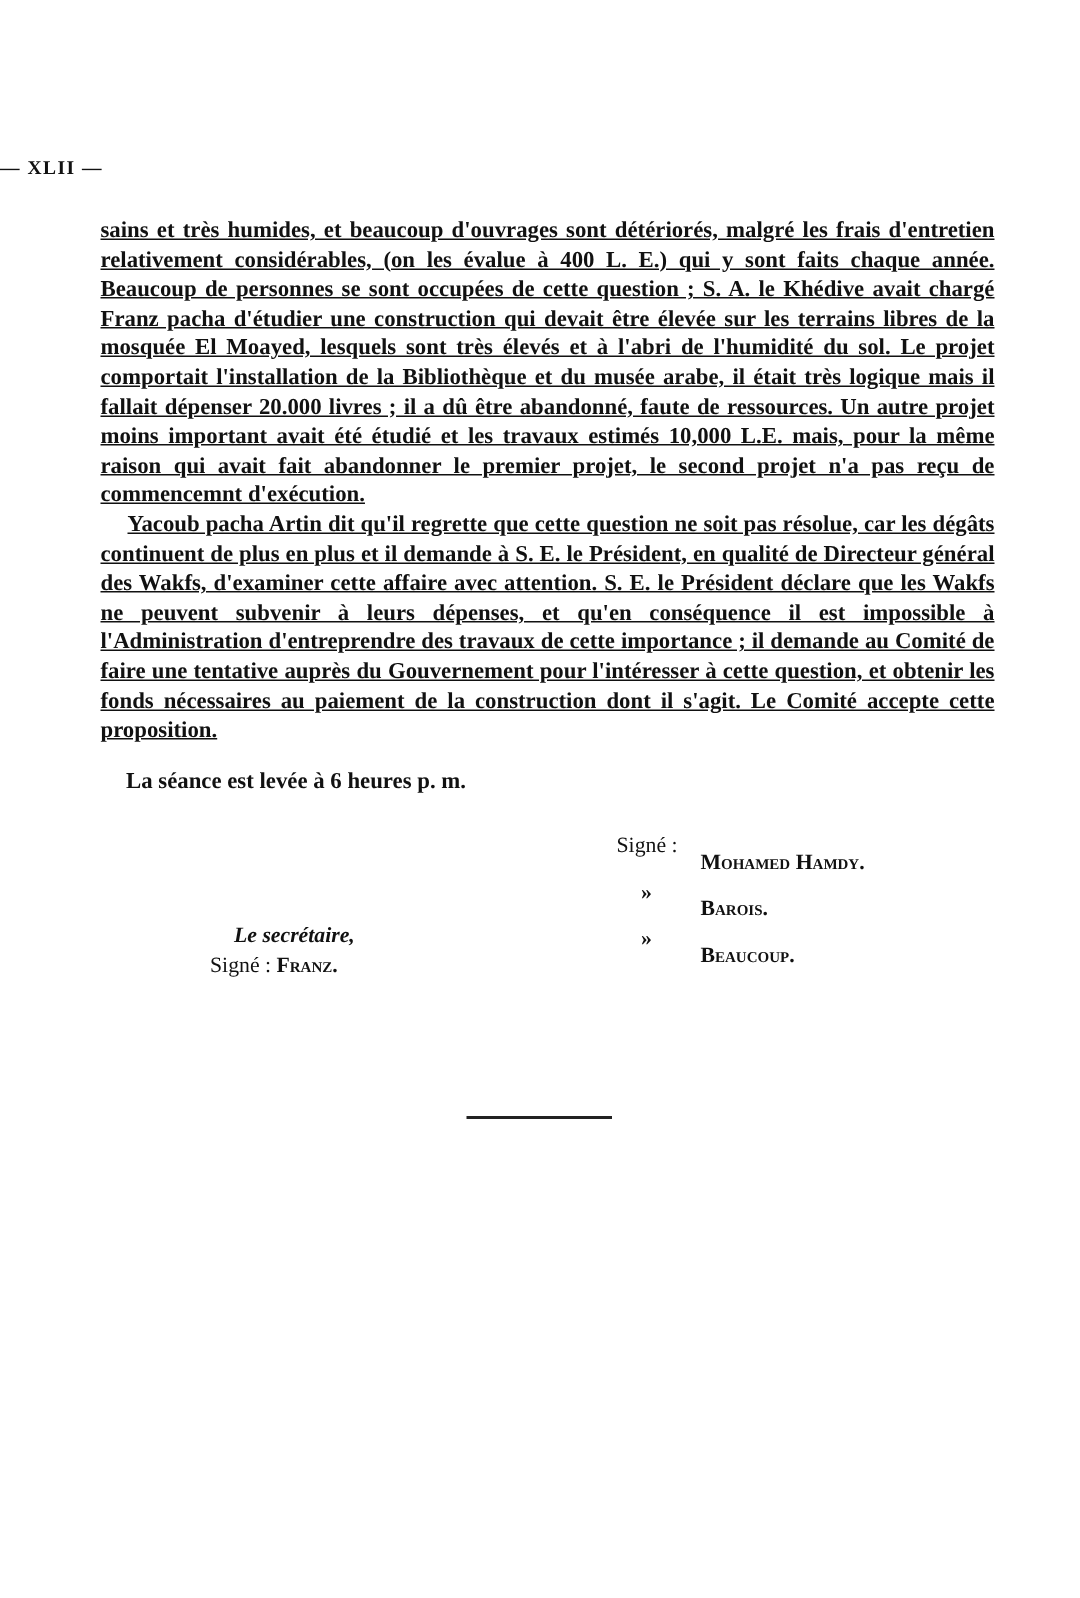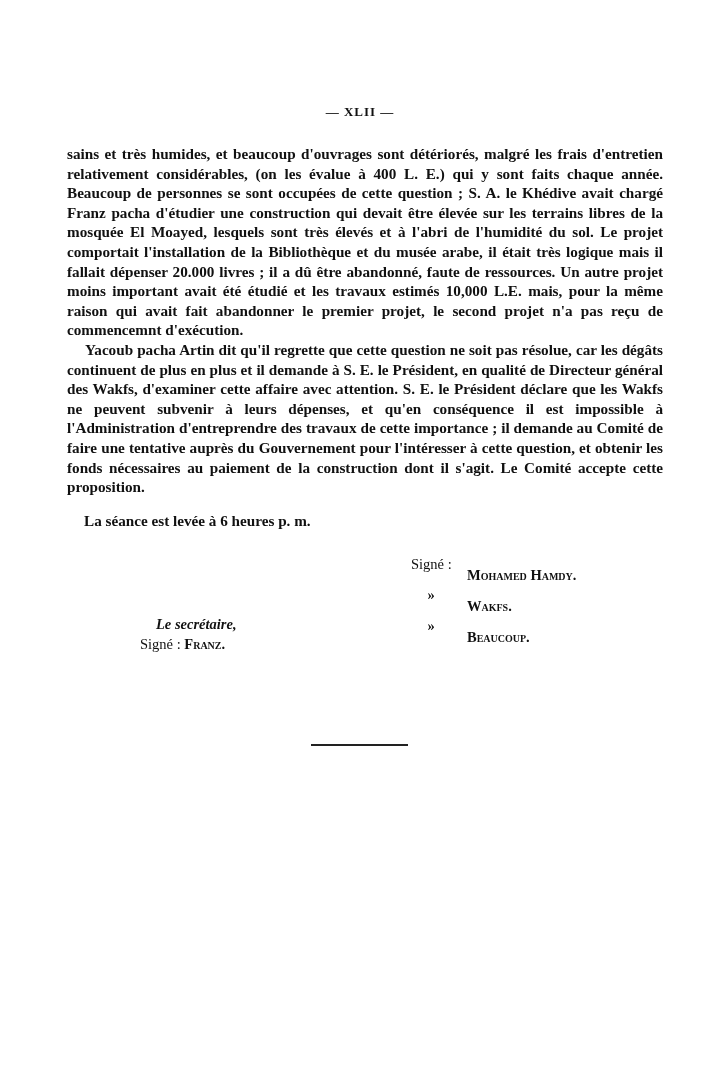"— XLII —" .page-header { text-align: center -> left }
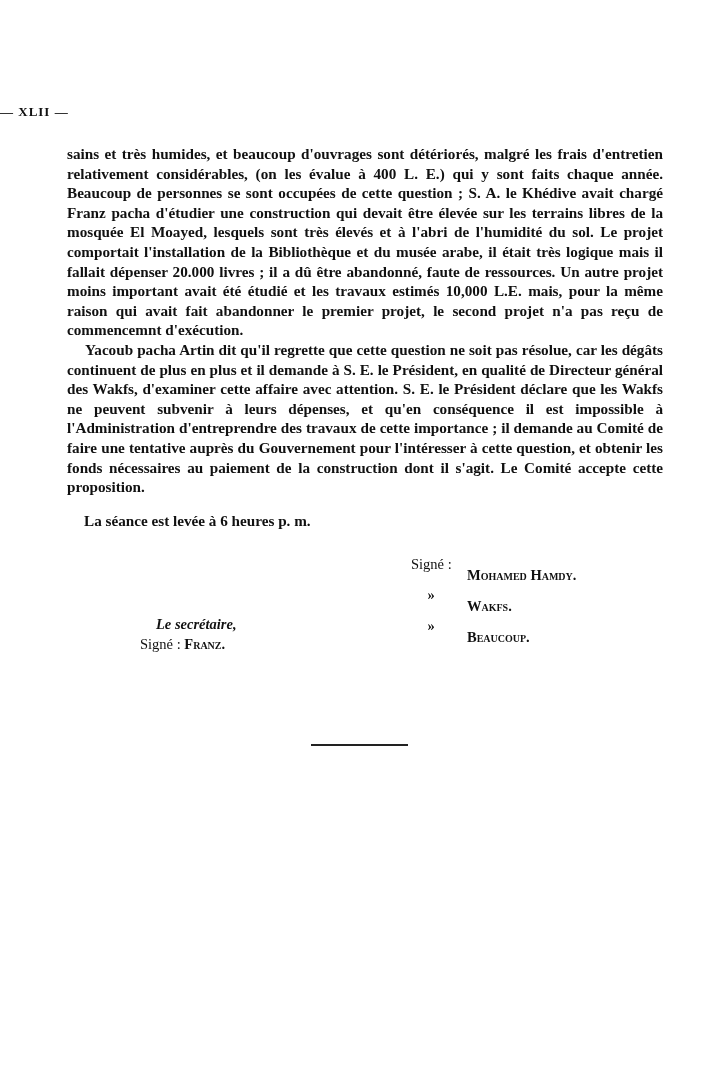"sains et très humides, et" .body-text p { text-decoration: none -> underline }
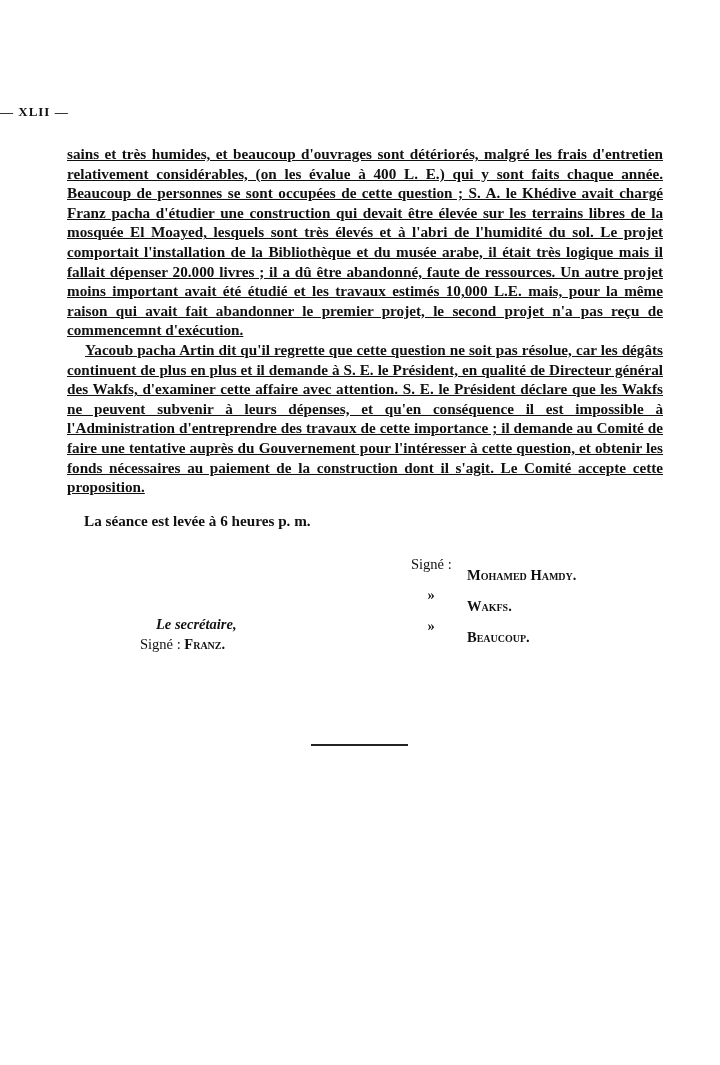"Wakfs." span.sc { text: Wakfs -> Barois }
